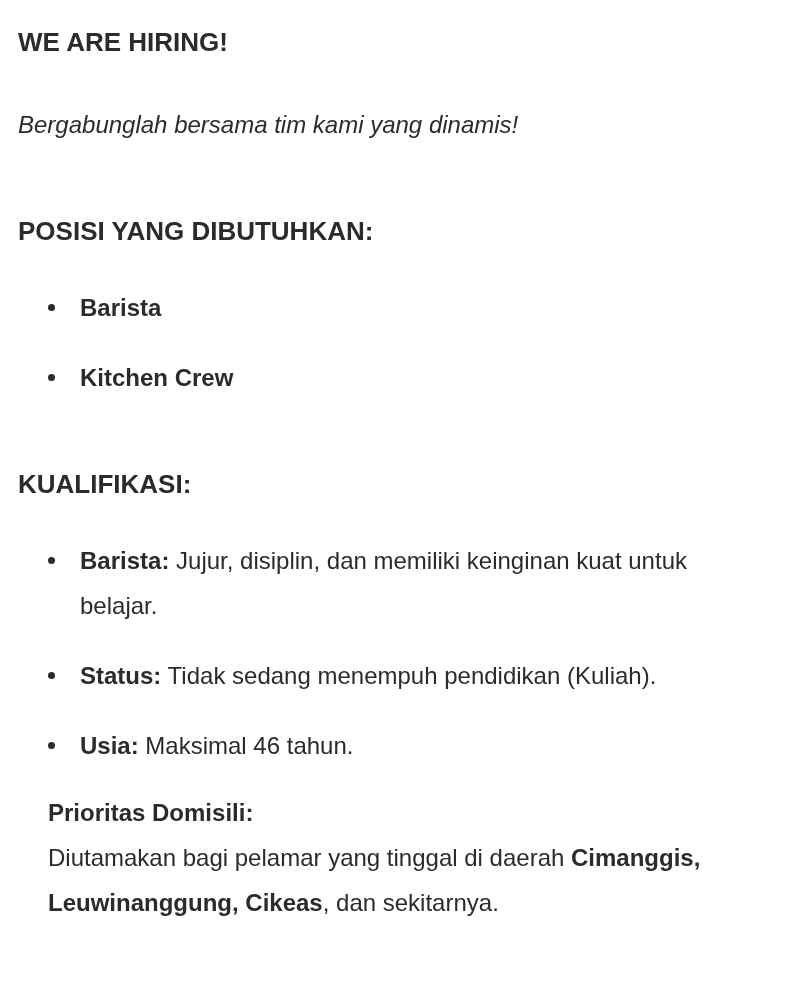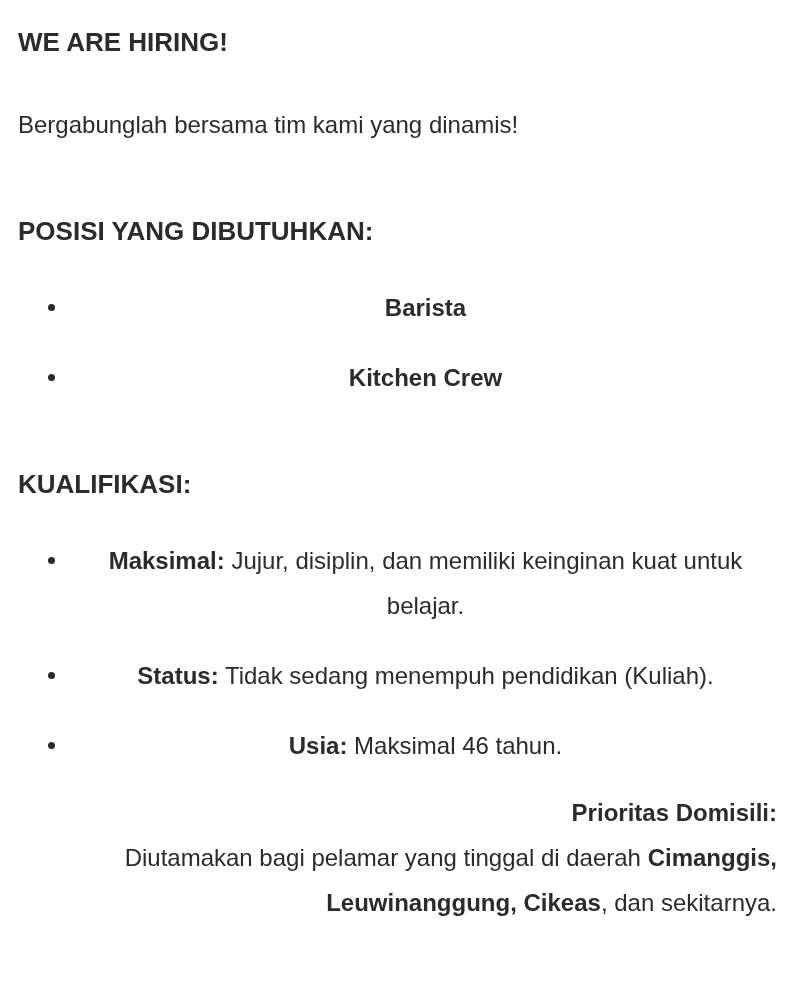"Bergabunglah bersama tim kami yang" .tagline { font-style: none -> italic }
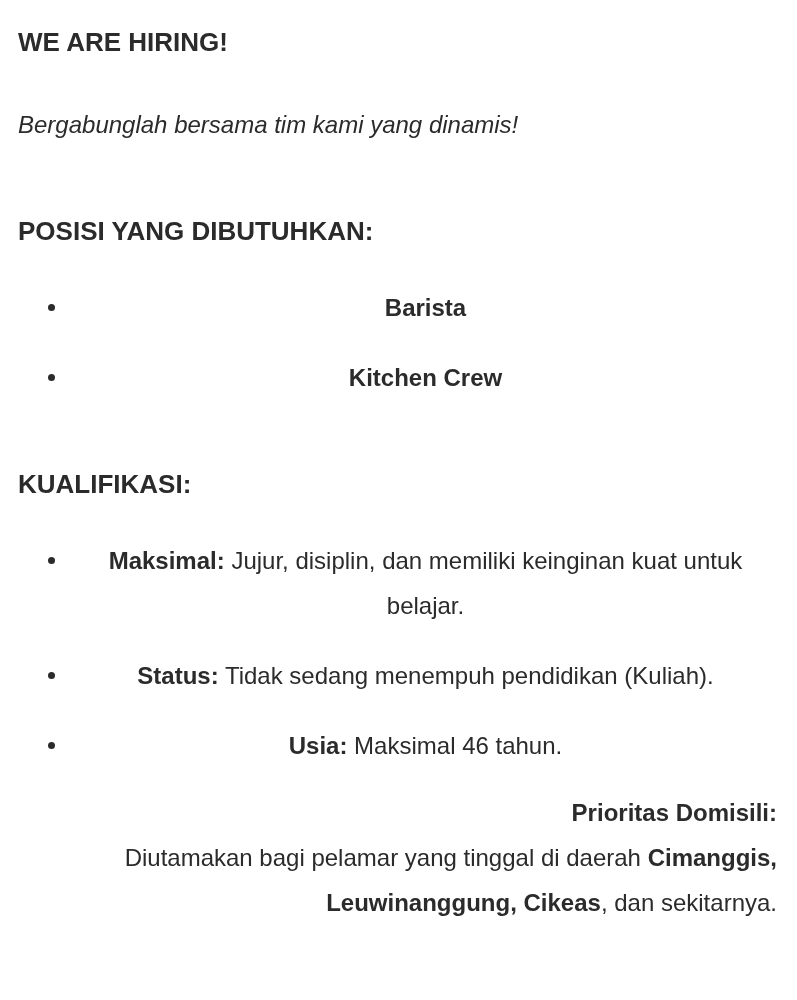"Barista" ul.blist li { text-align: center -> none }
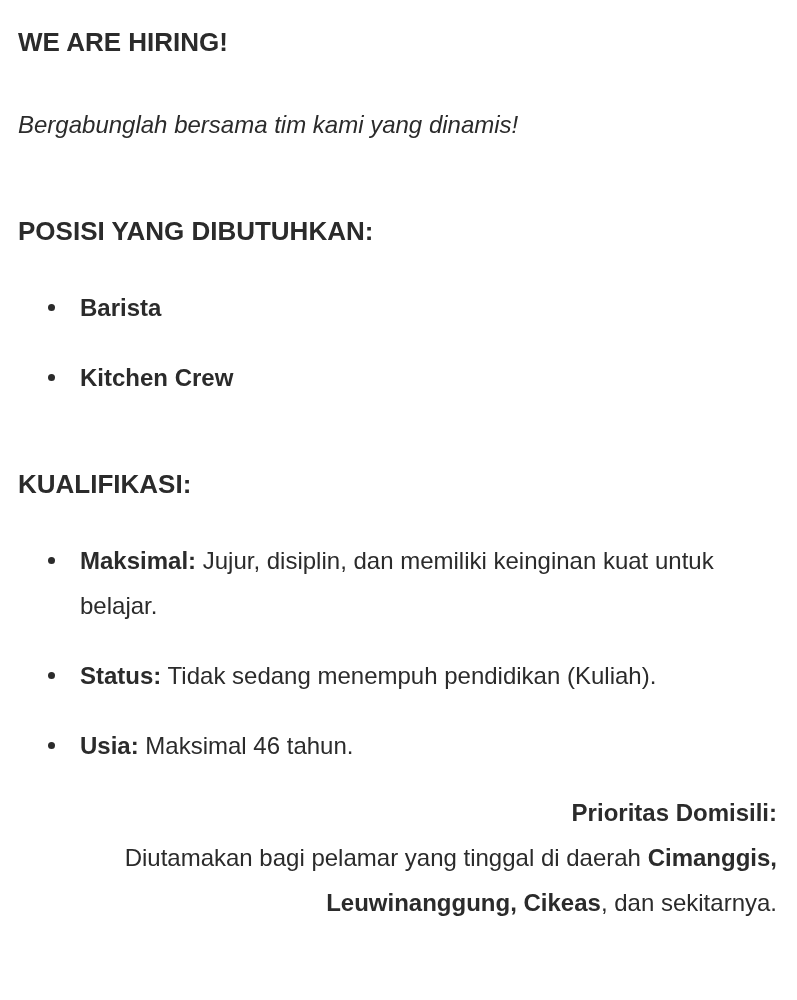"Maksimal:" span.b { text: Maksimal -> Barista }
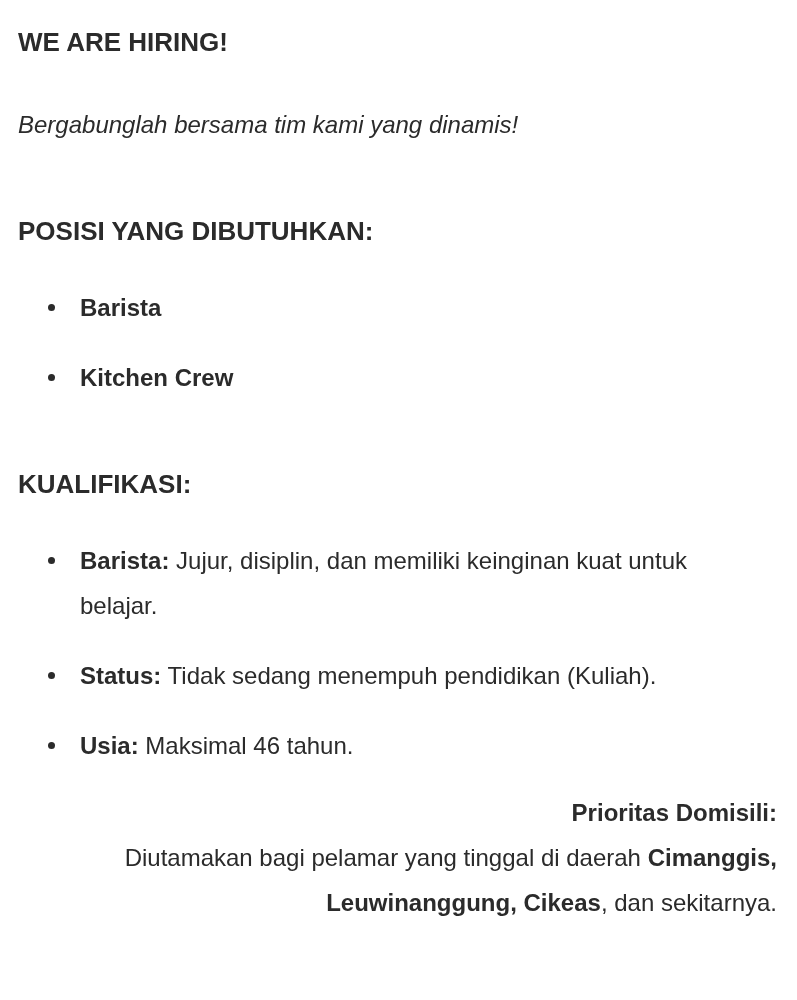"Prioritas Domisili:" .domicile { text-align: right -> none }
